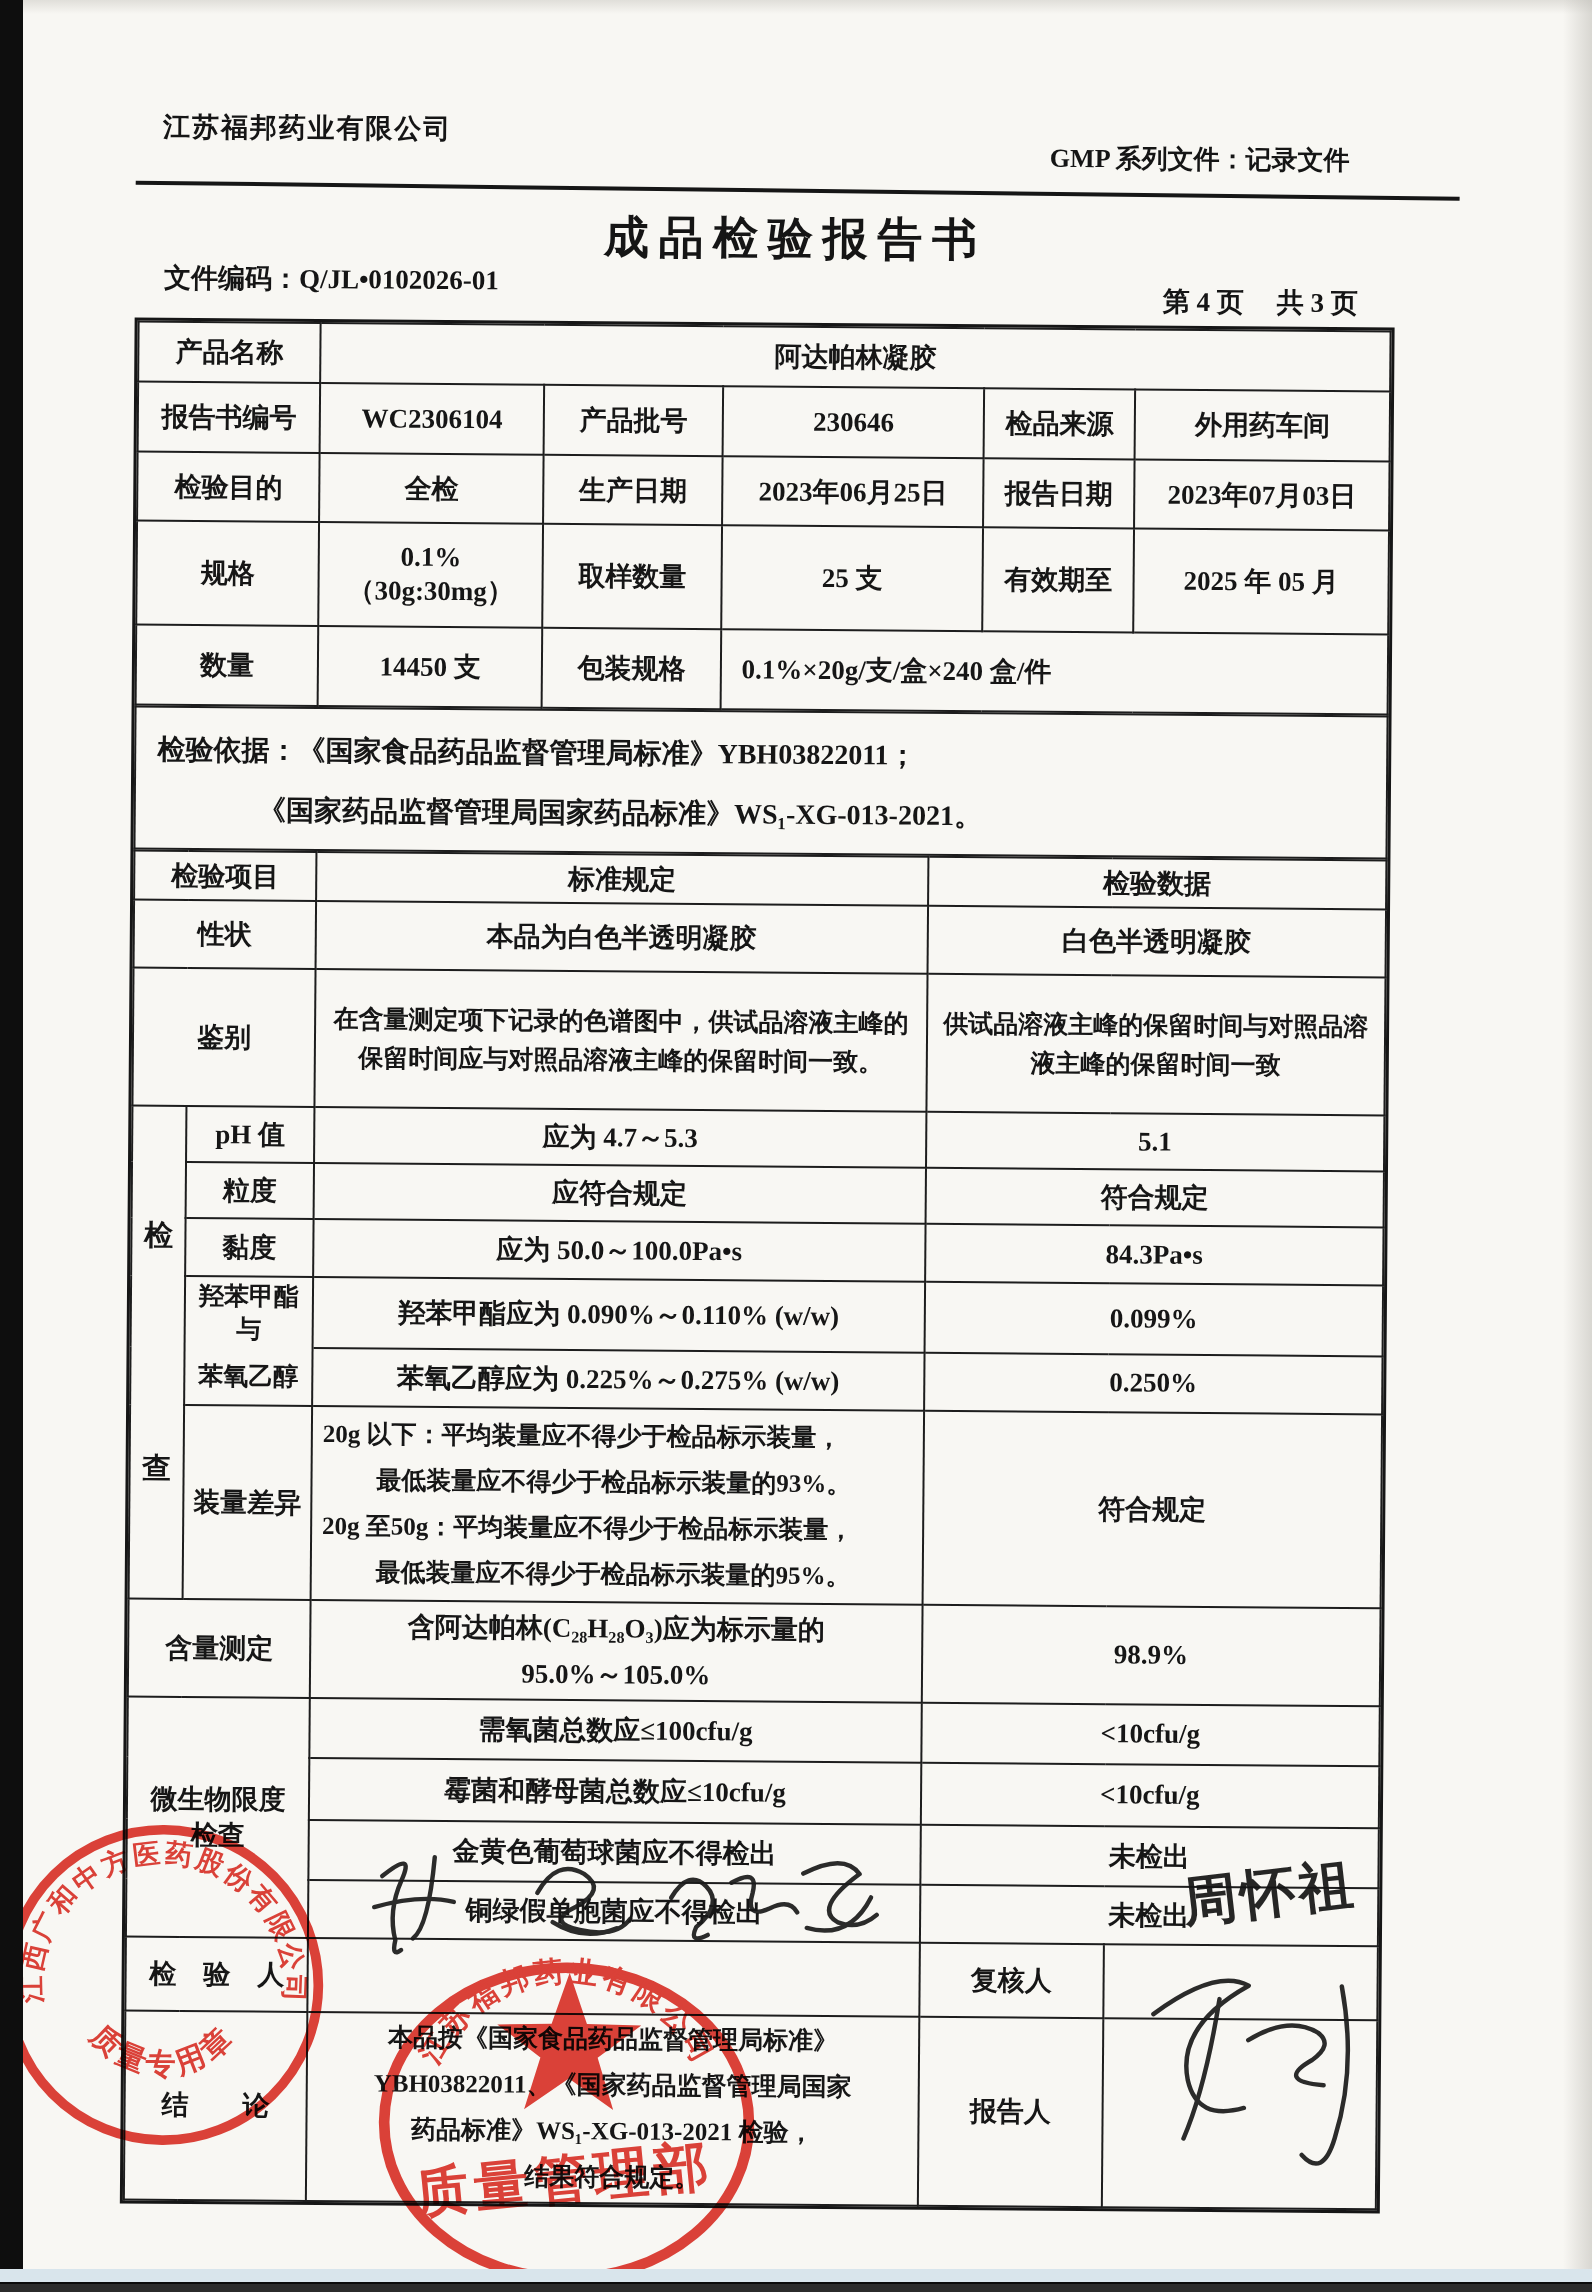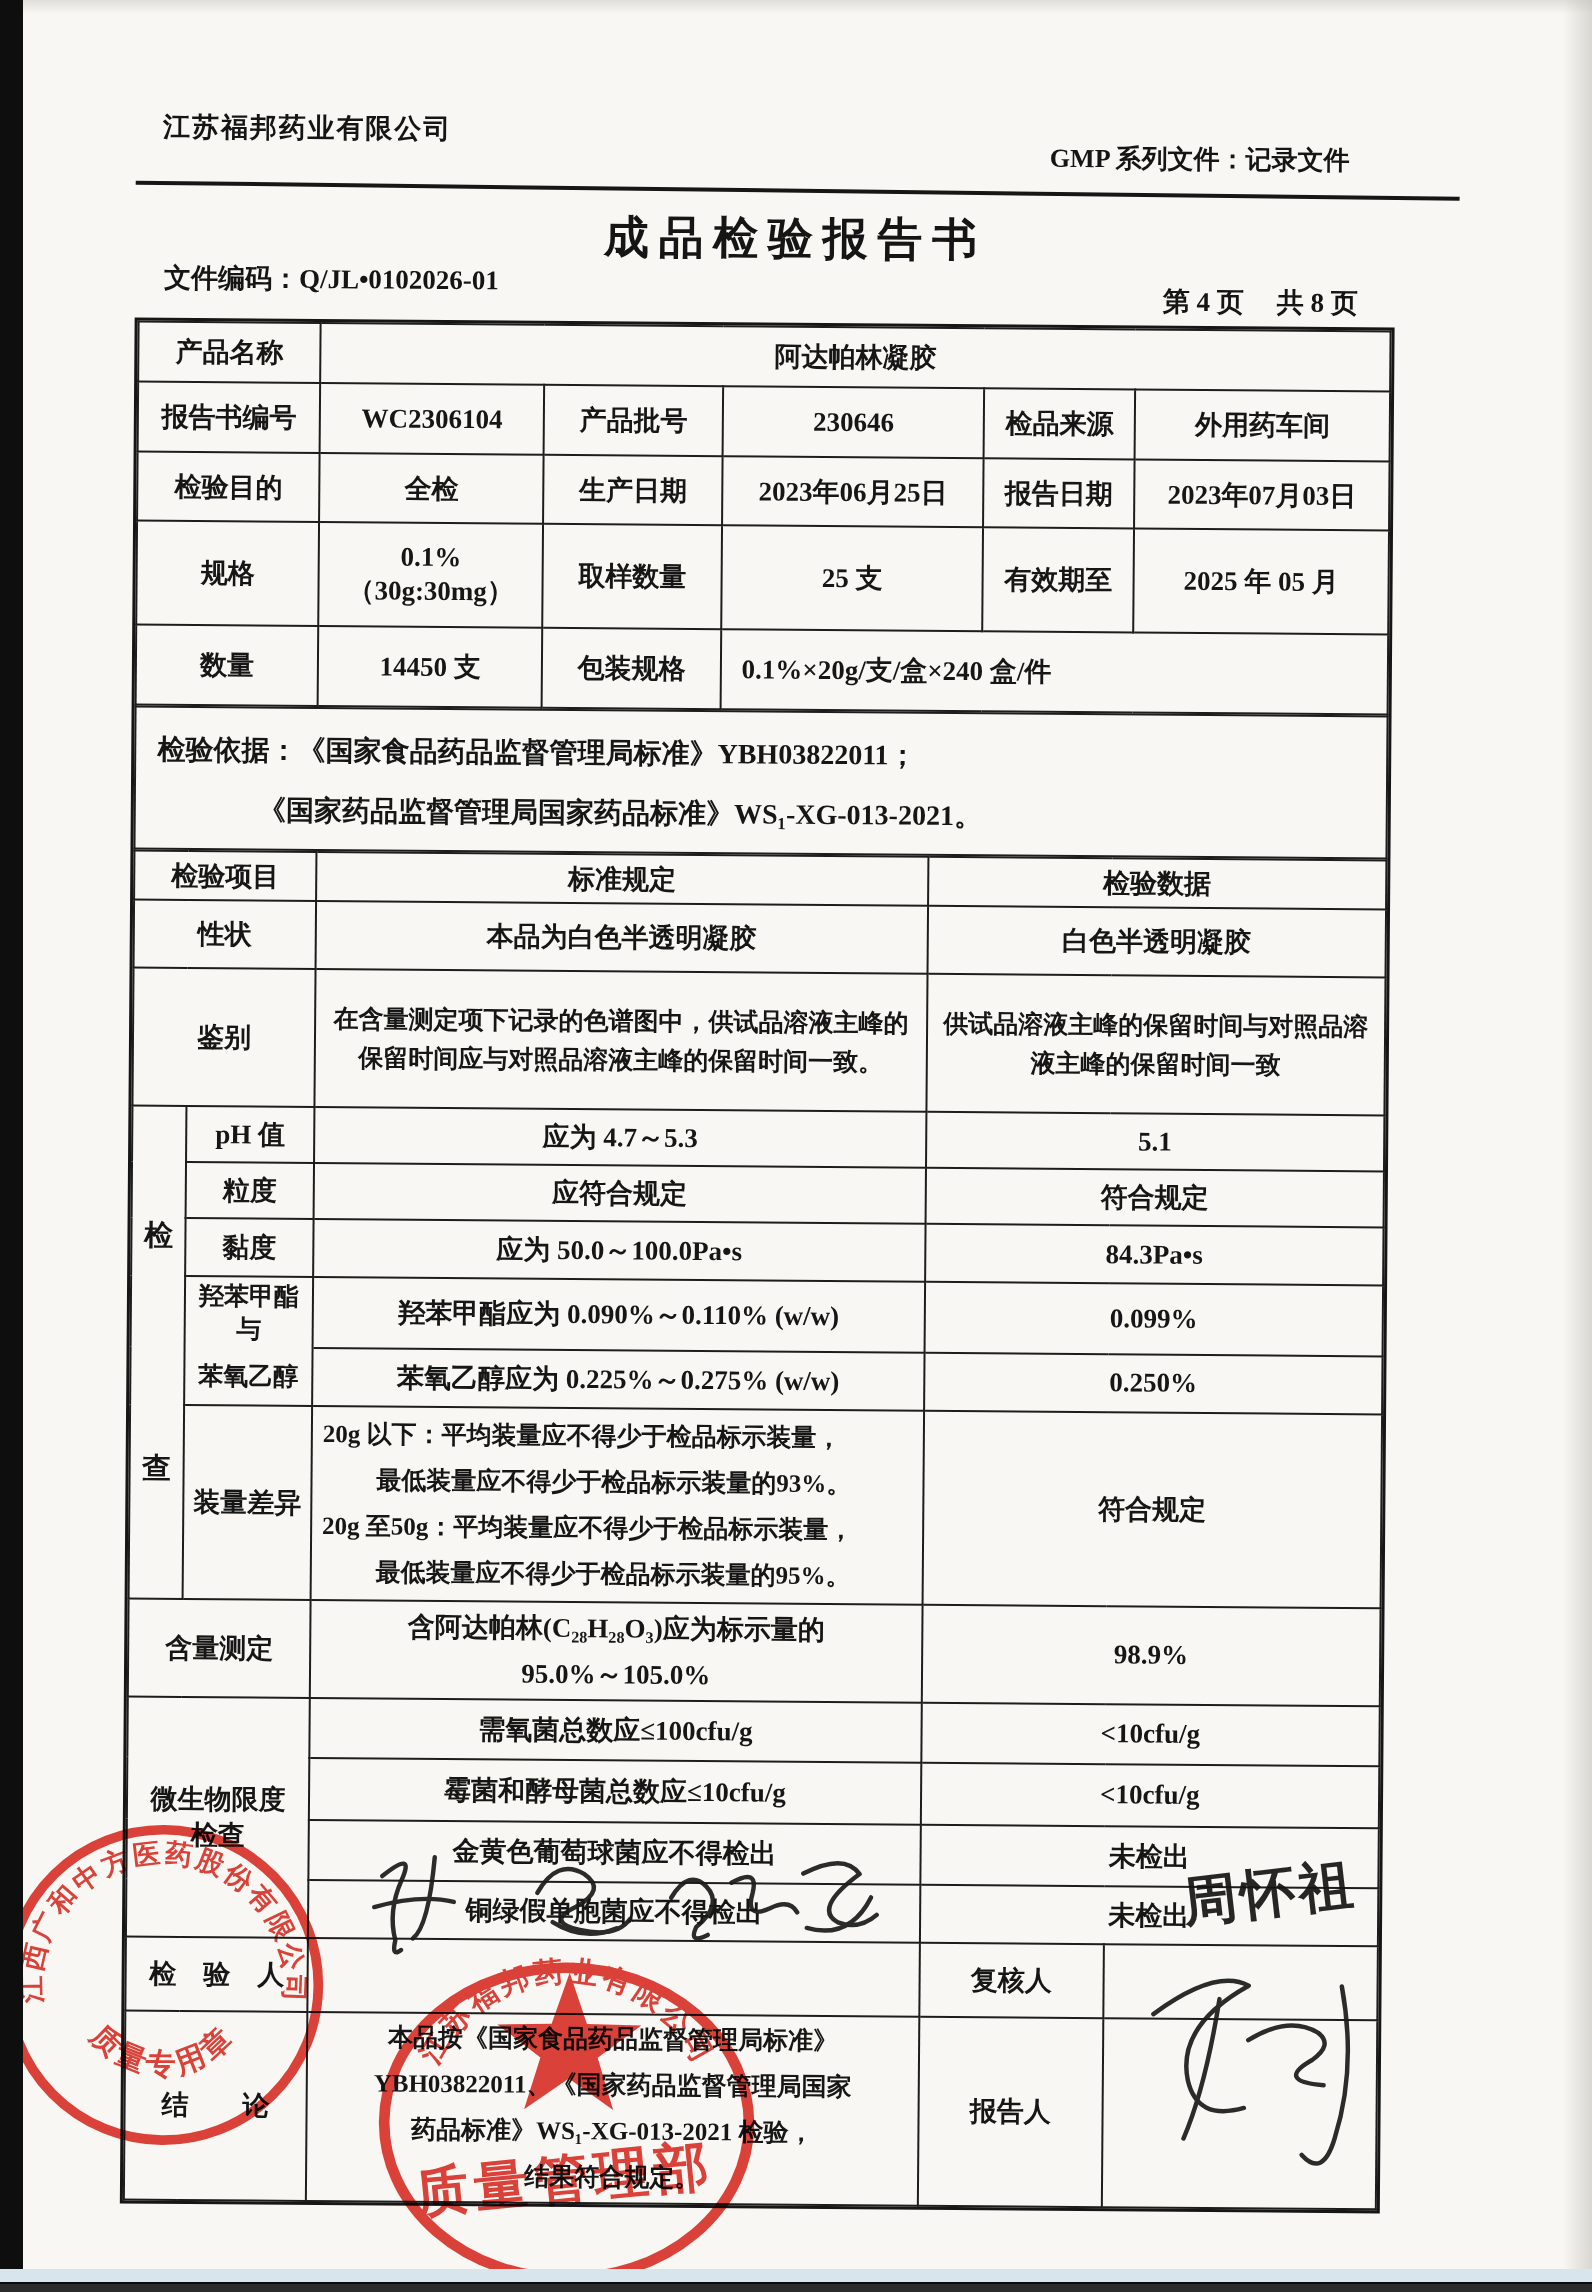"共 8 页" span { text: 8 -> 3 }
